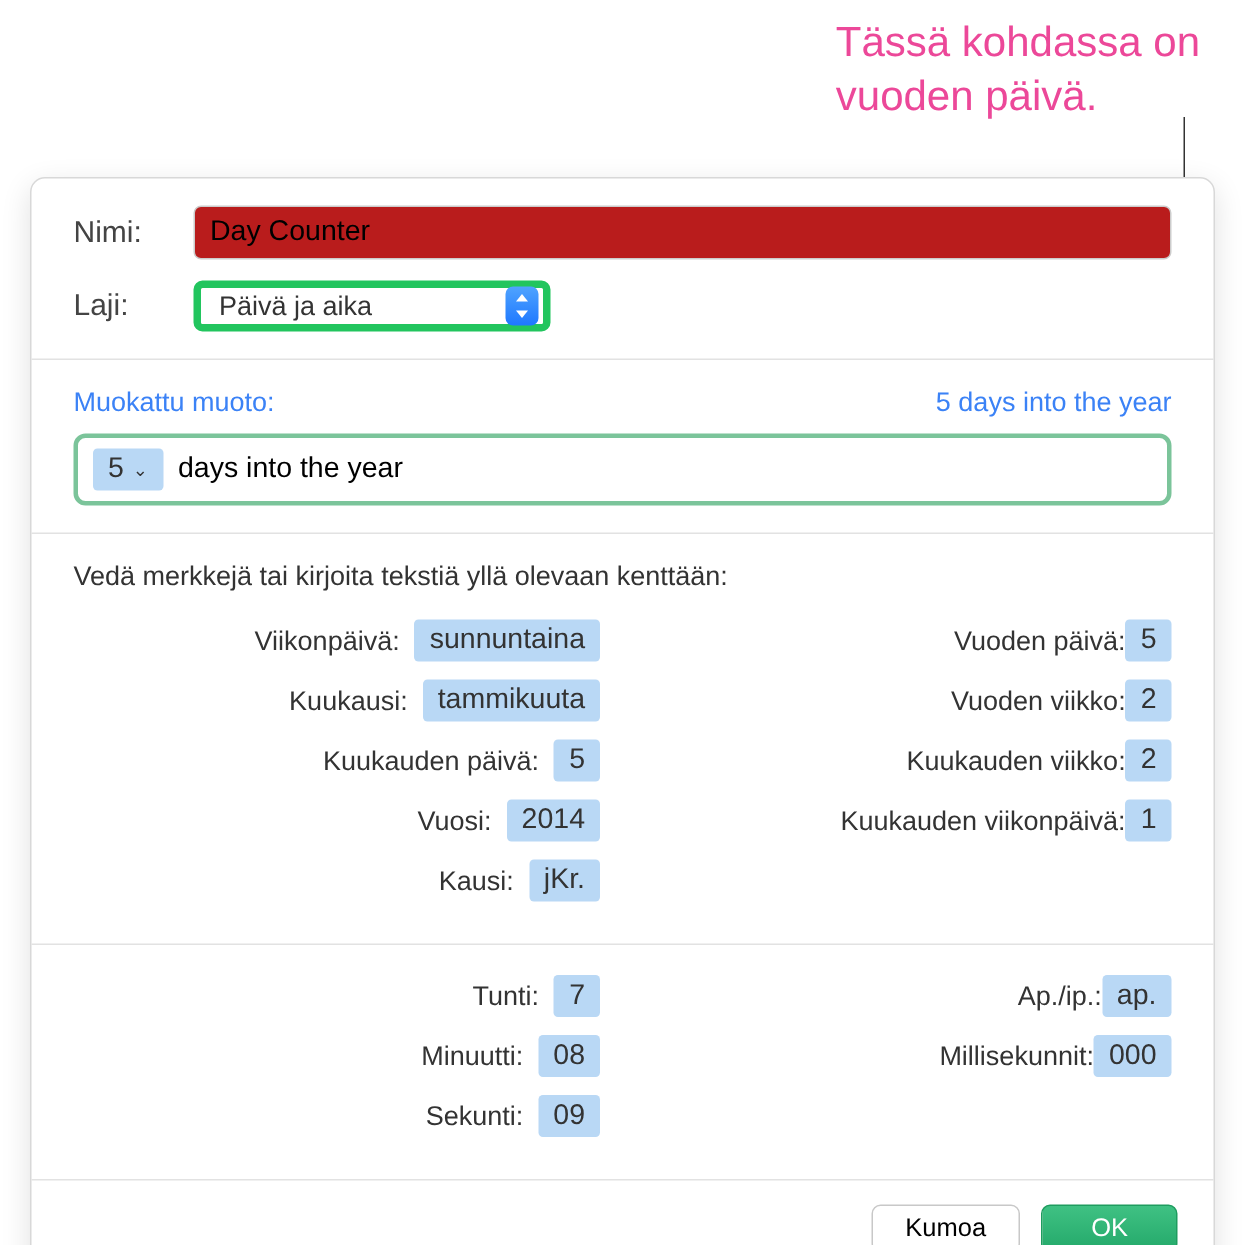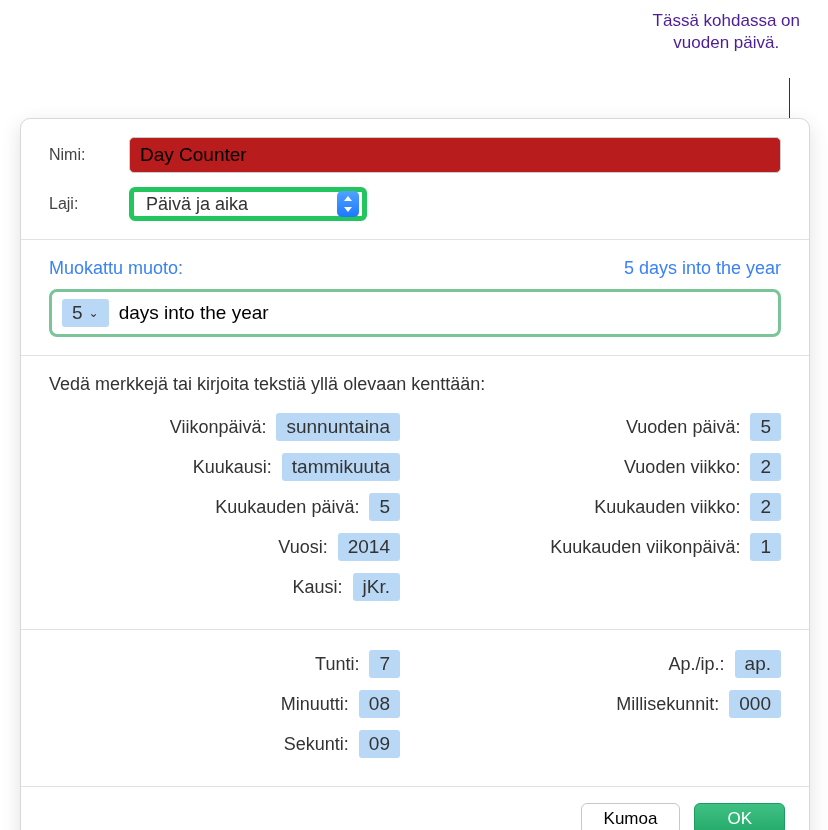"Tässä kohdassa on" .callout-text { color: #4c1d95 -> #ec4899; font-size: 17px -> 28px; text-align: center -> left }
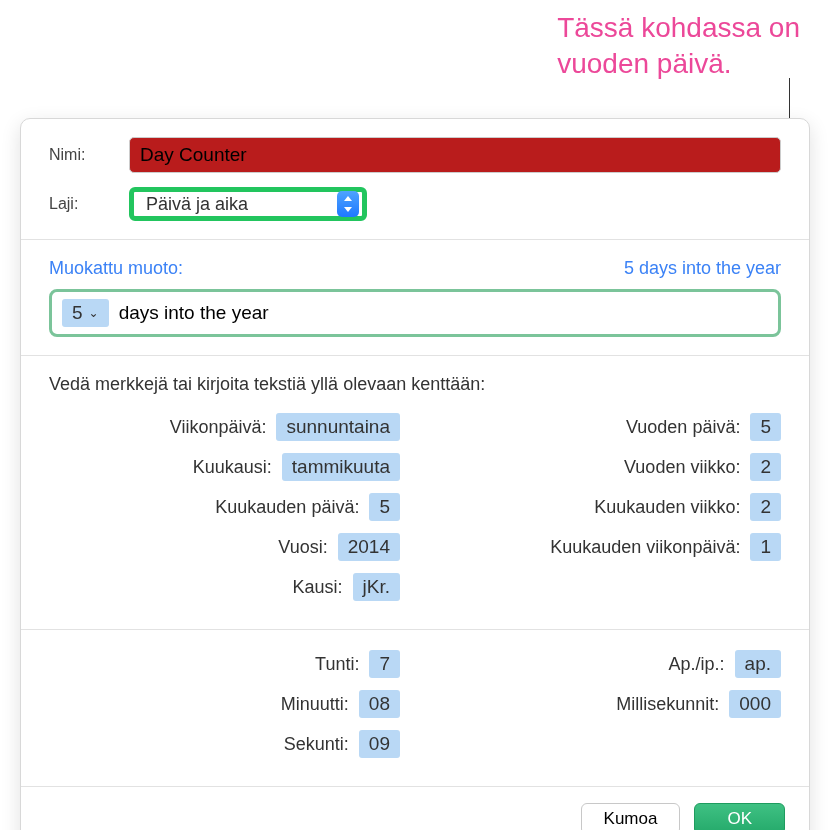"Nimi:" .row-label { font-size: 16px -> 20px }
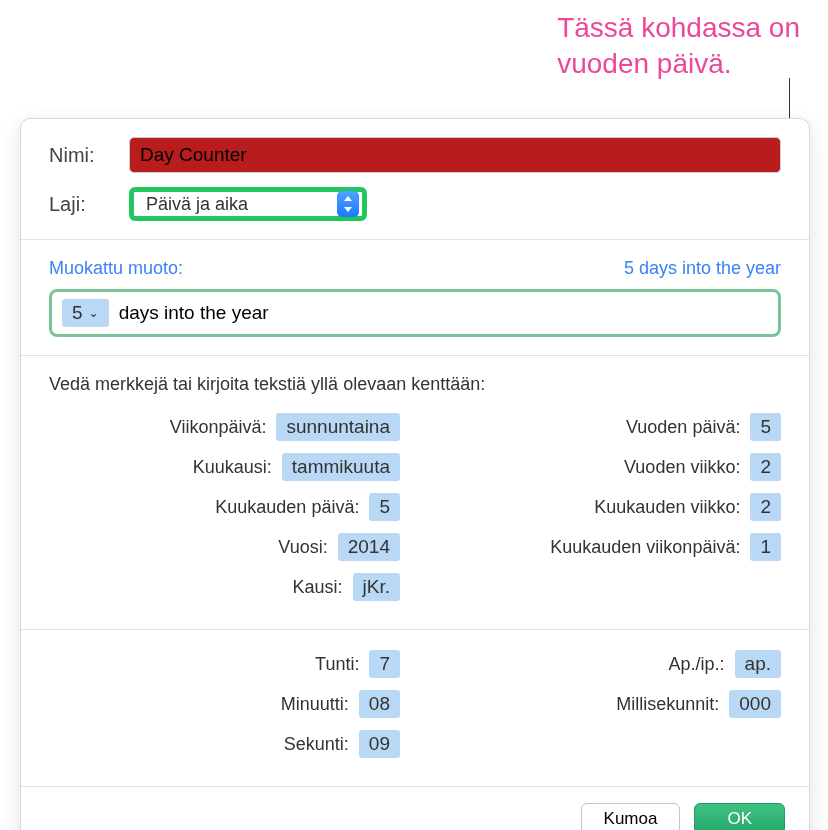"Vuoden päivä:" .token-label-r { padding-right: 10px -> none }
